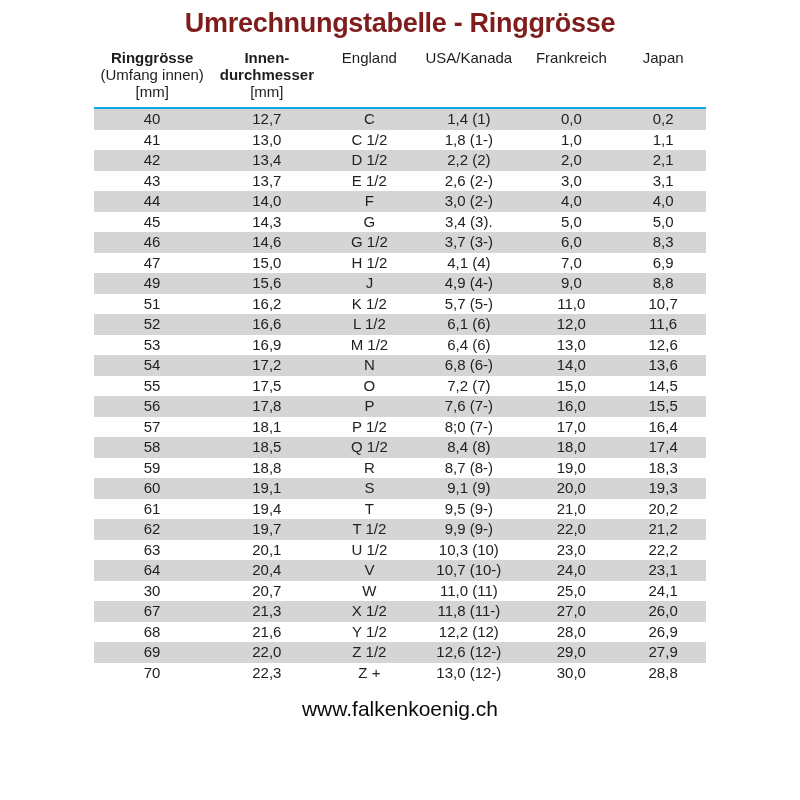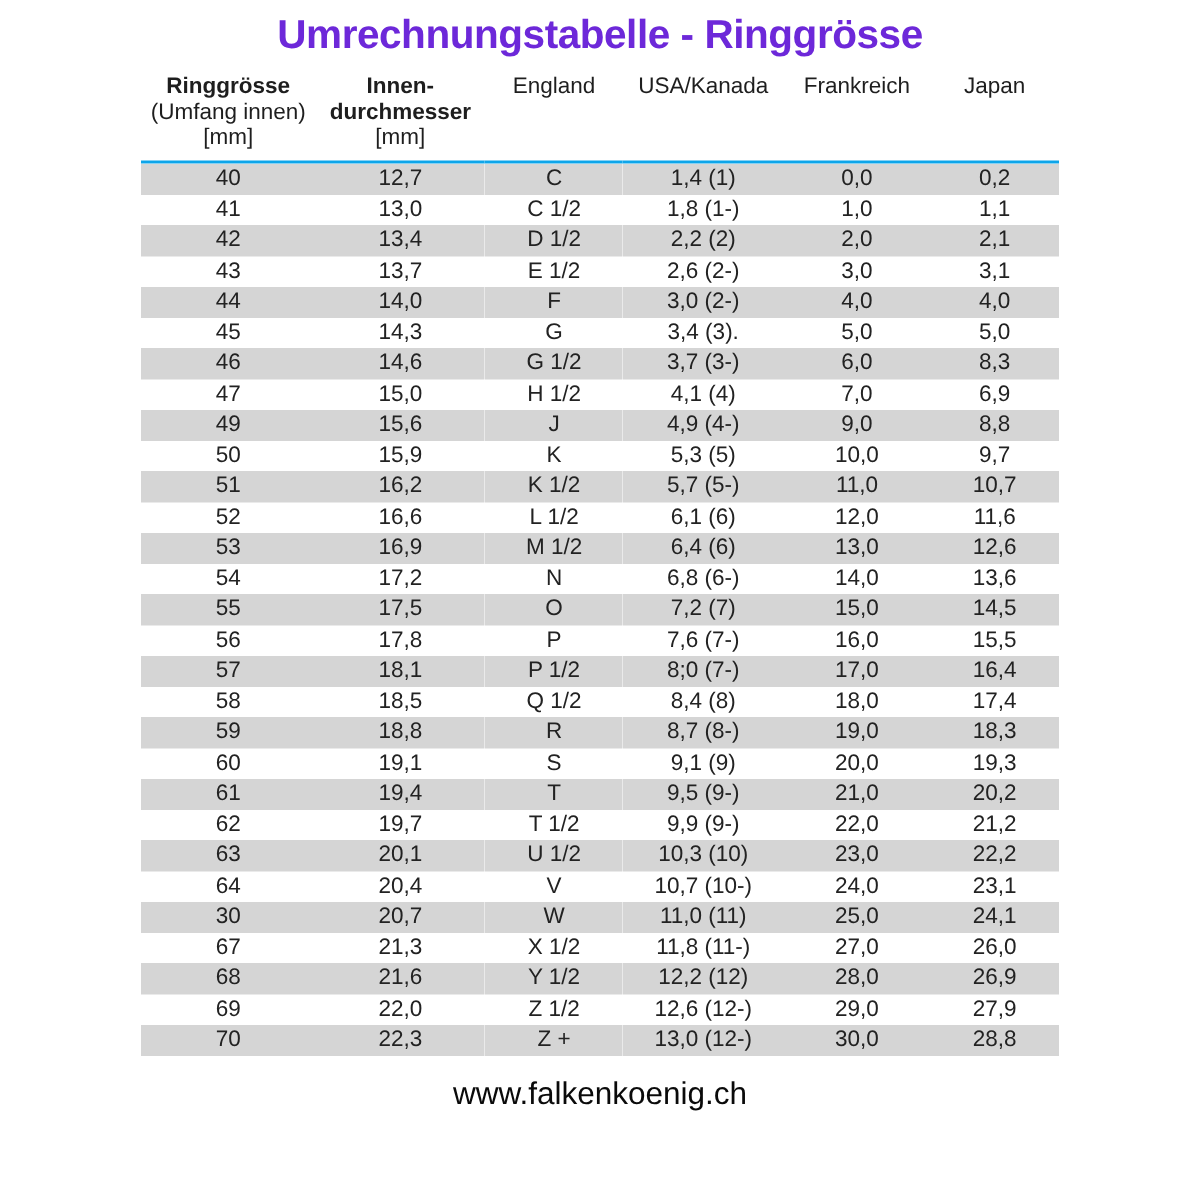"Umrechnungstabelle - Ringgrösse" .title { color: #6d28d9 -> #7f1d1d }
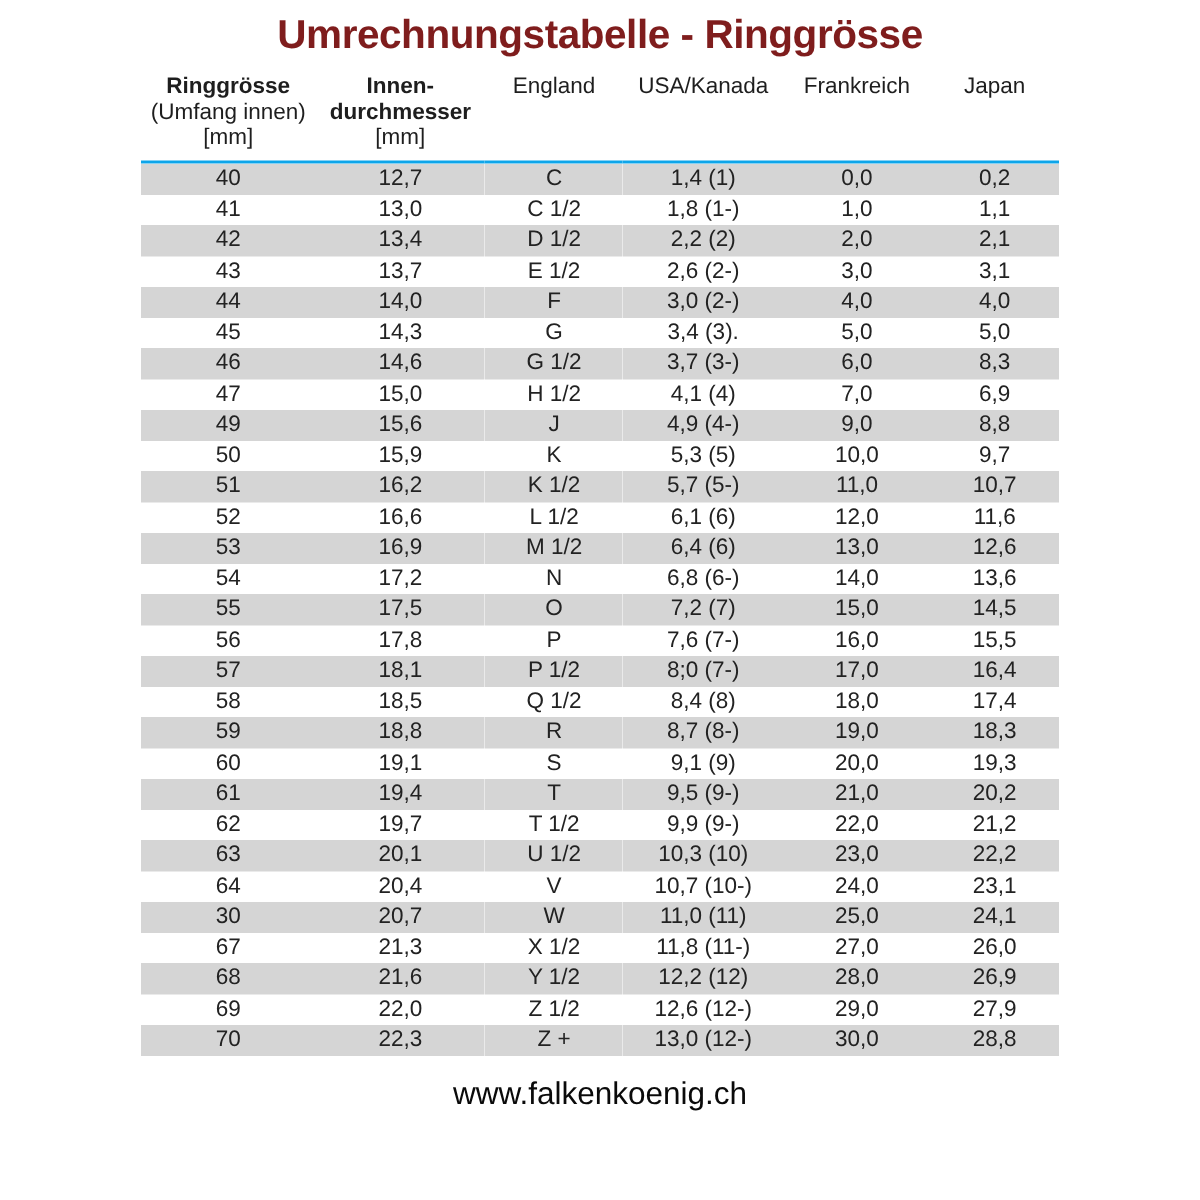"50" tr { html: <tr> <td>50</td> <td>15,9</td> <td>K</td> <td>5,3 (5)</td> <td>10,0</td> <td>9,7</td> </tr> -> none }
